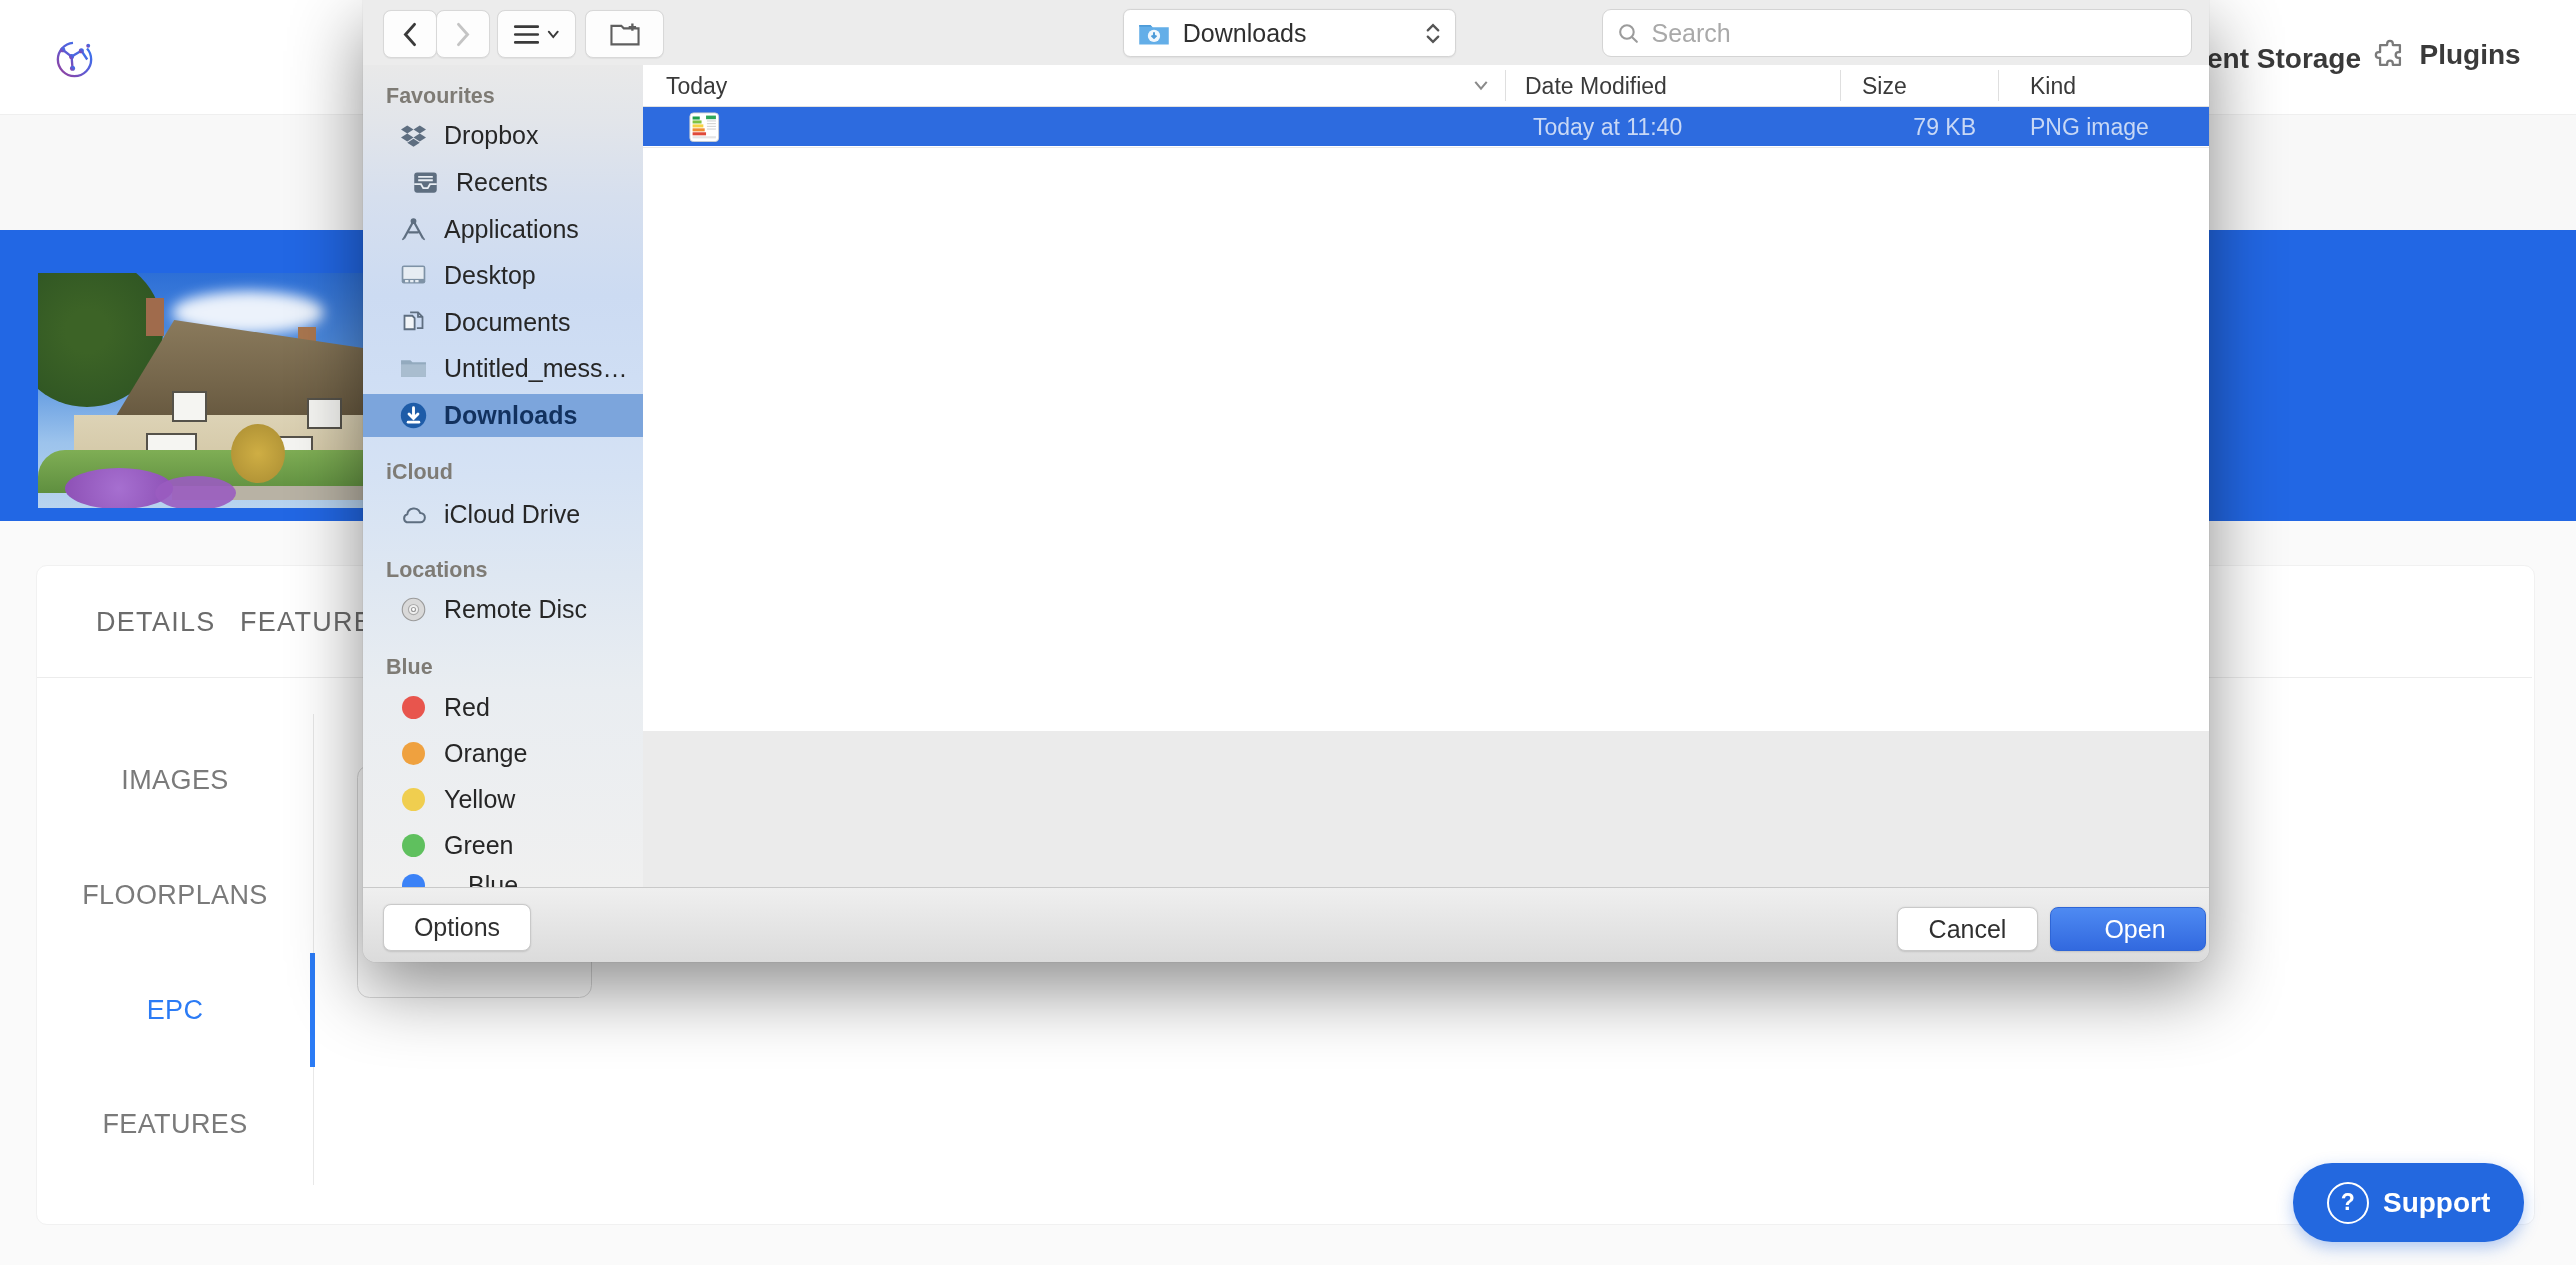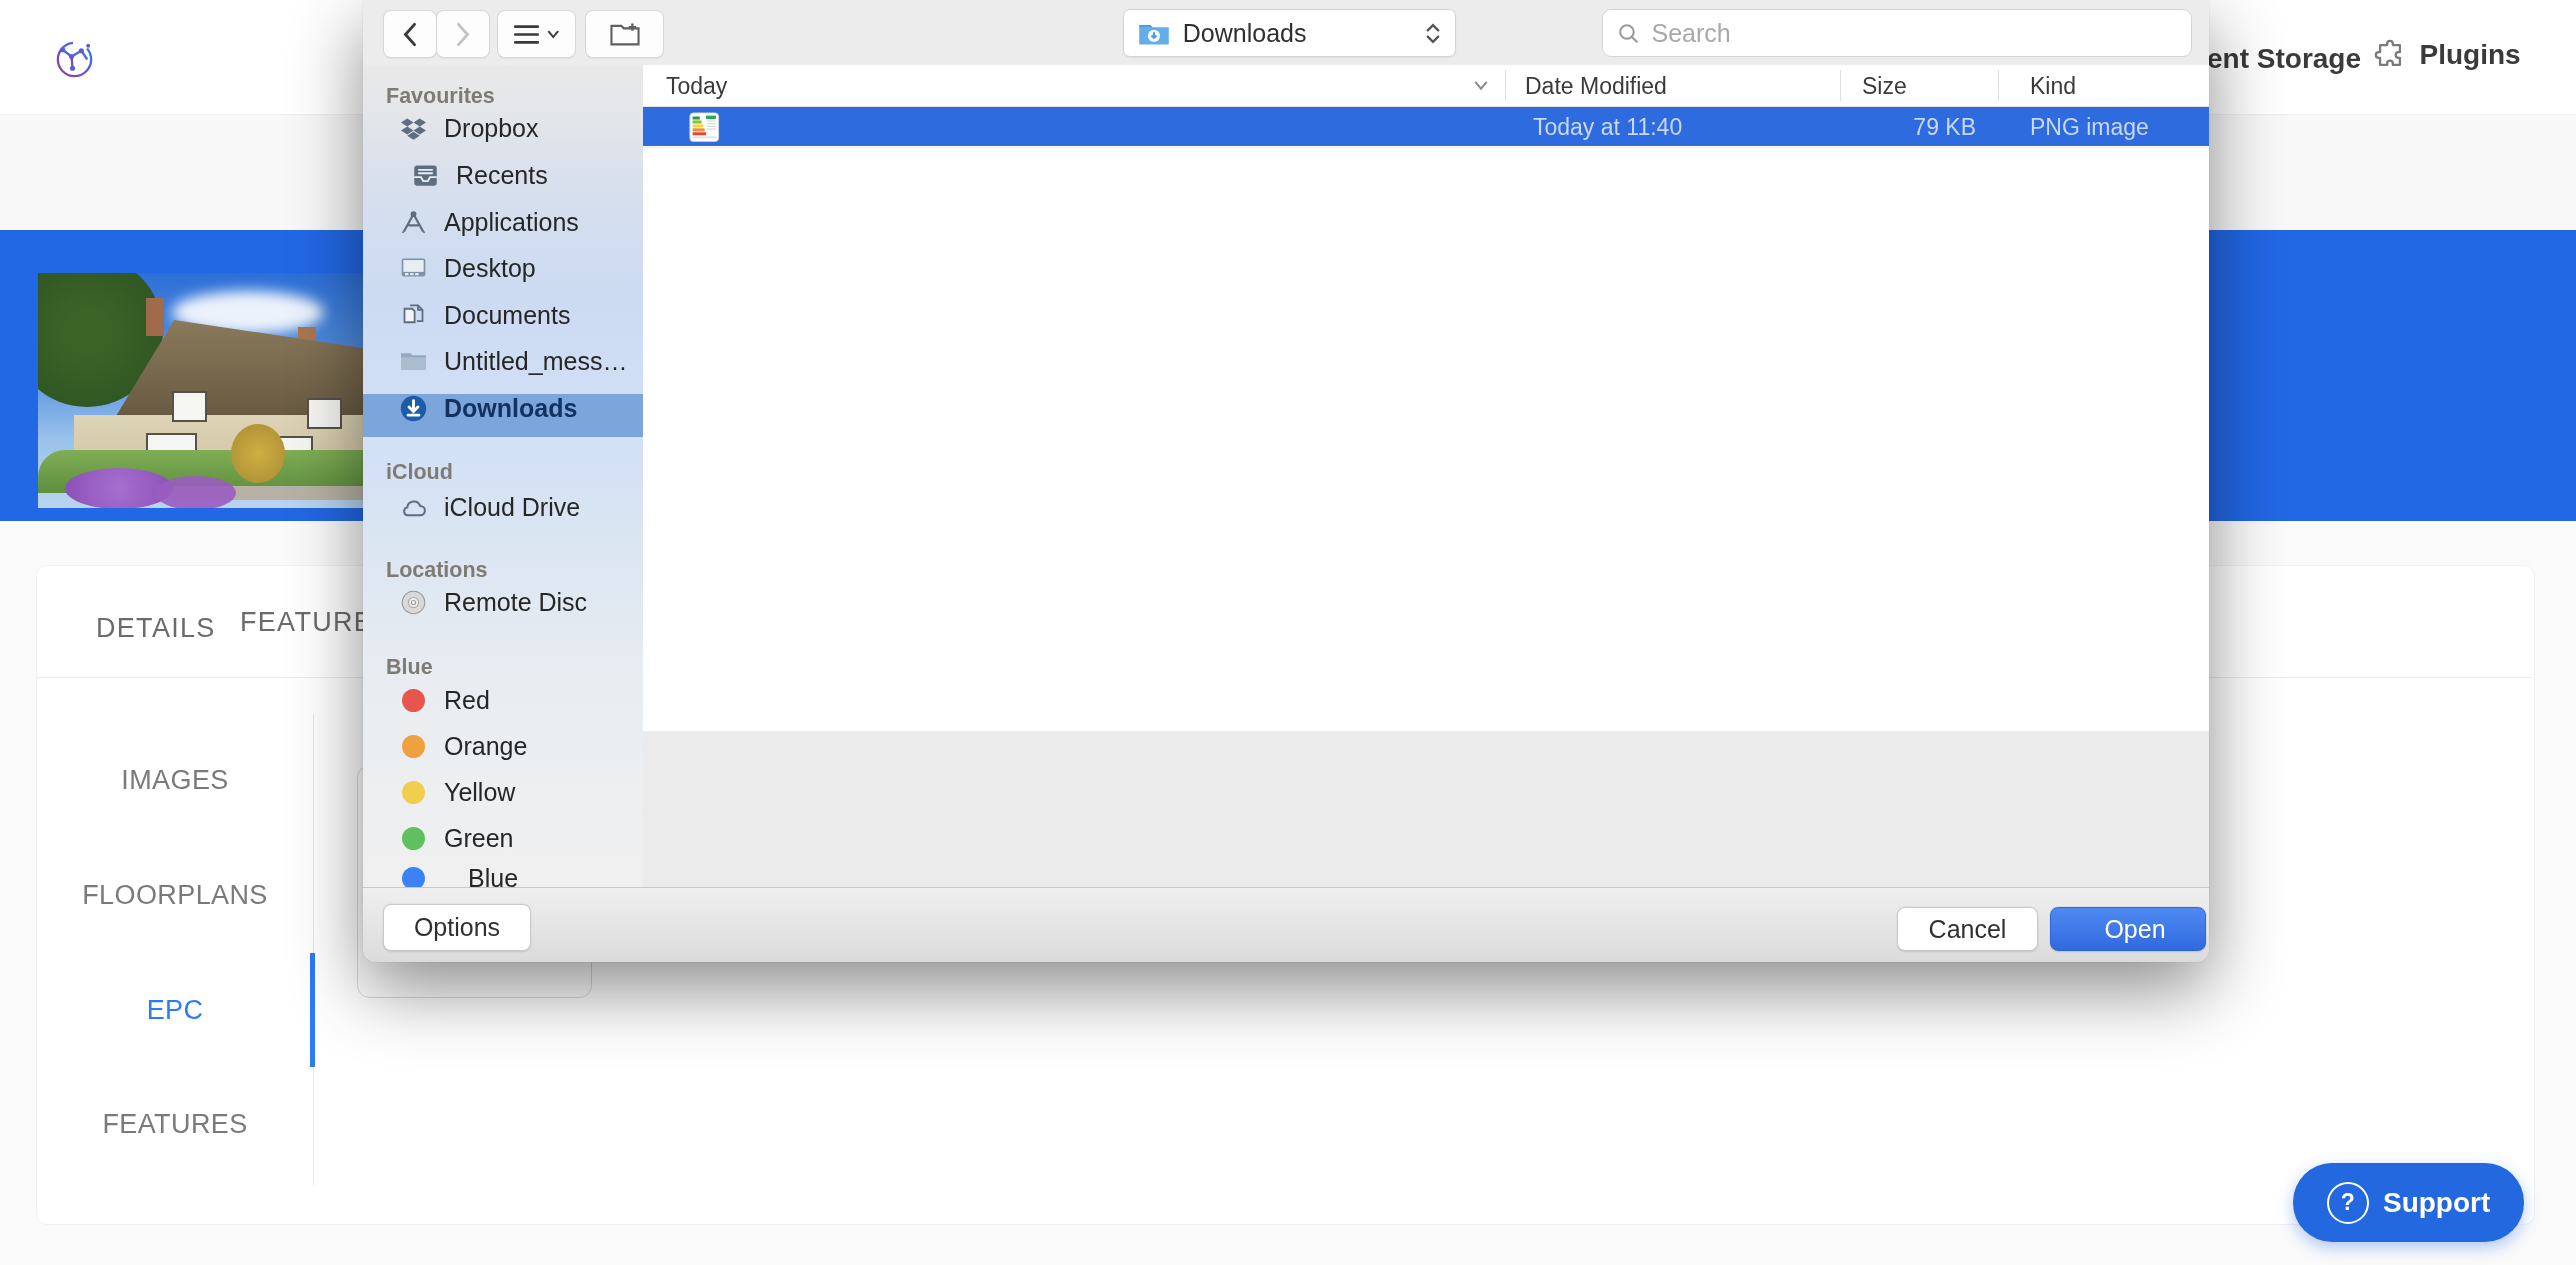"Dropbox" .sb-row { align-items: none -> center }
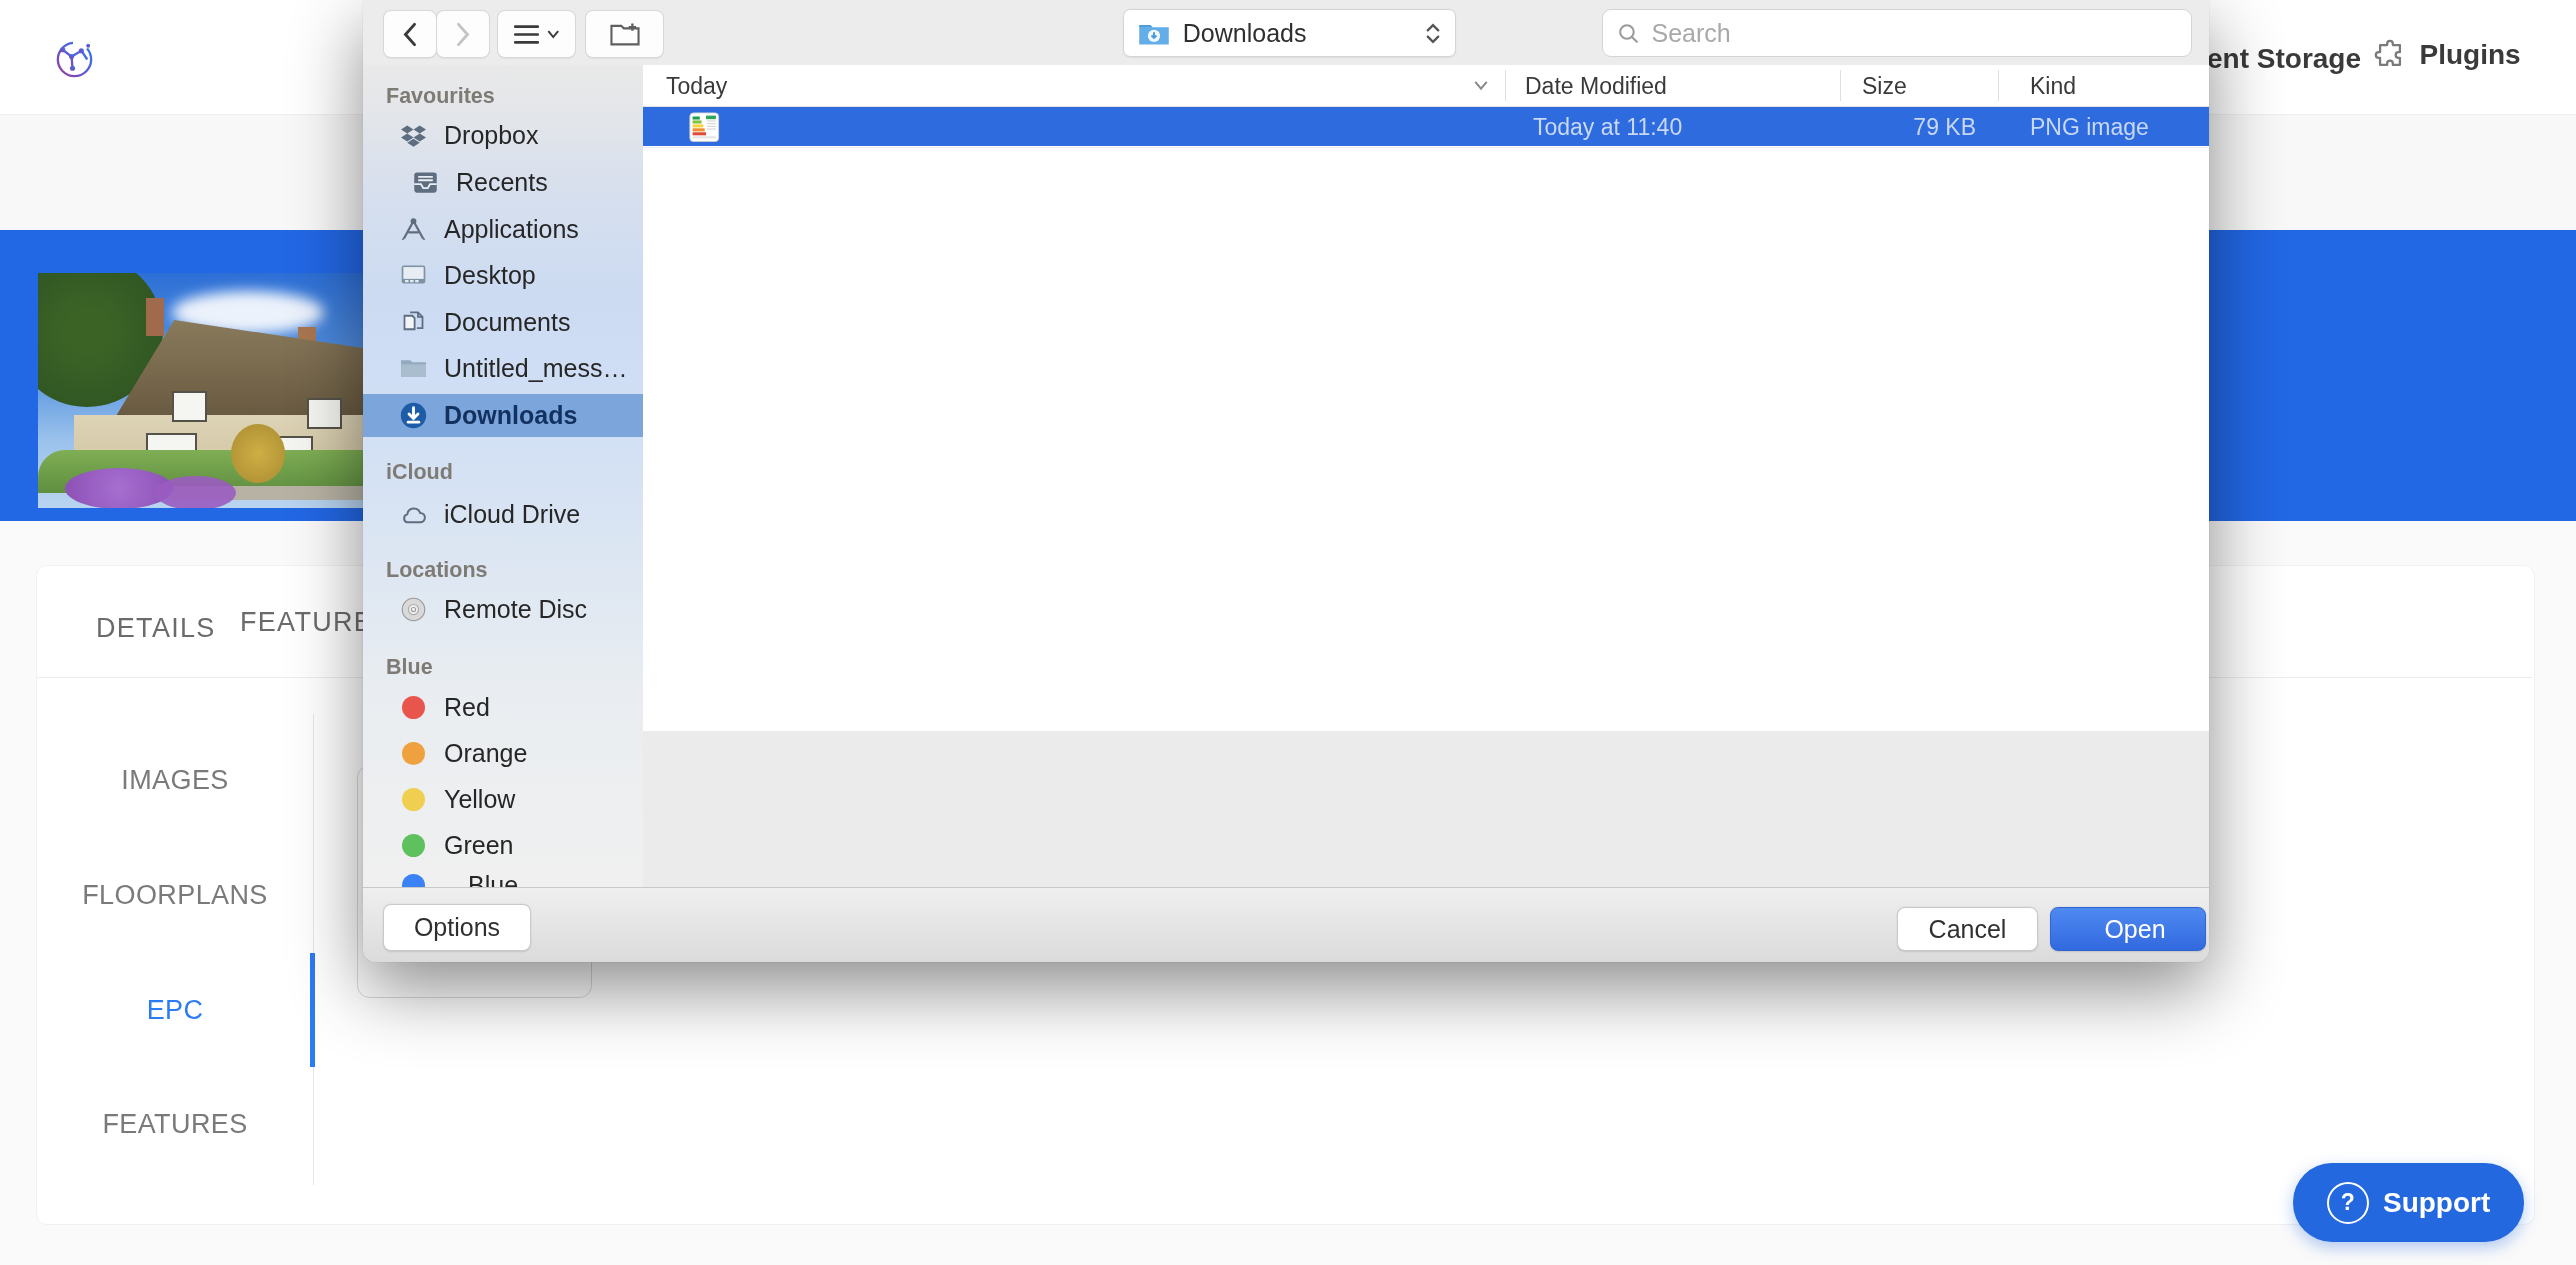"DETAILS" span.abs { margin-top: 6px -> none }
